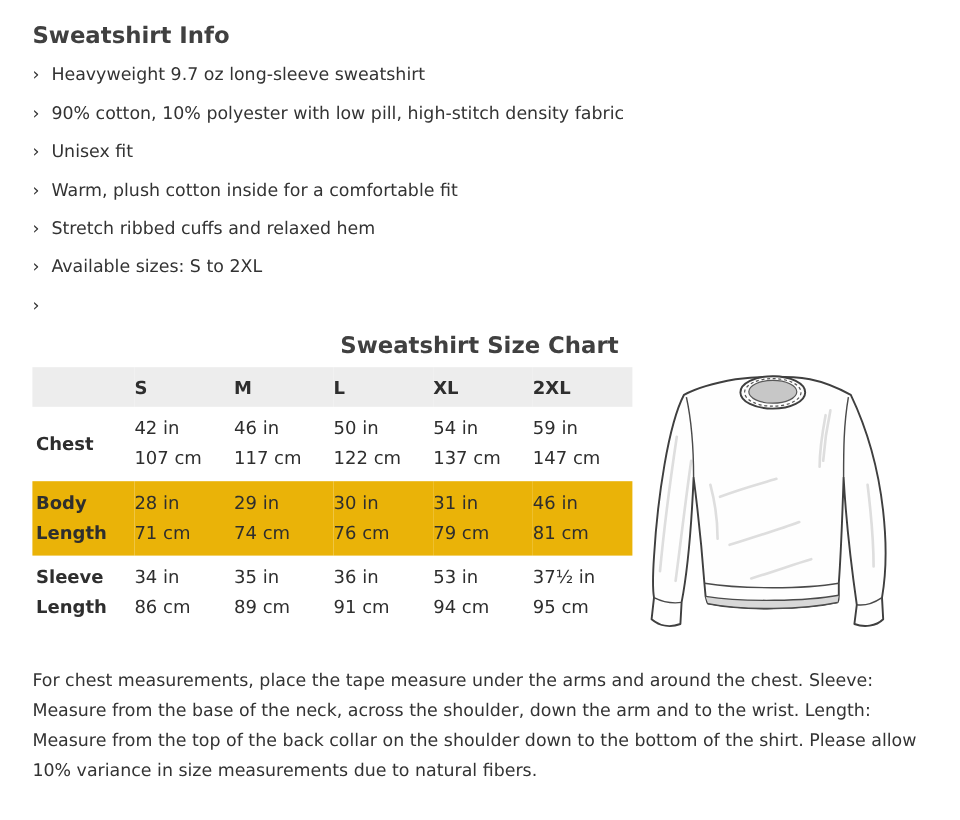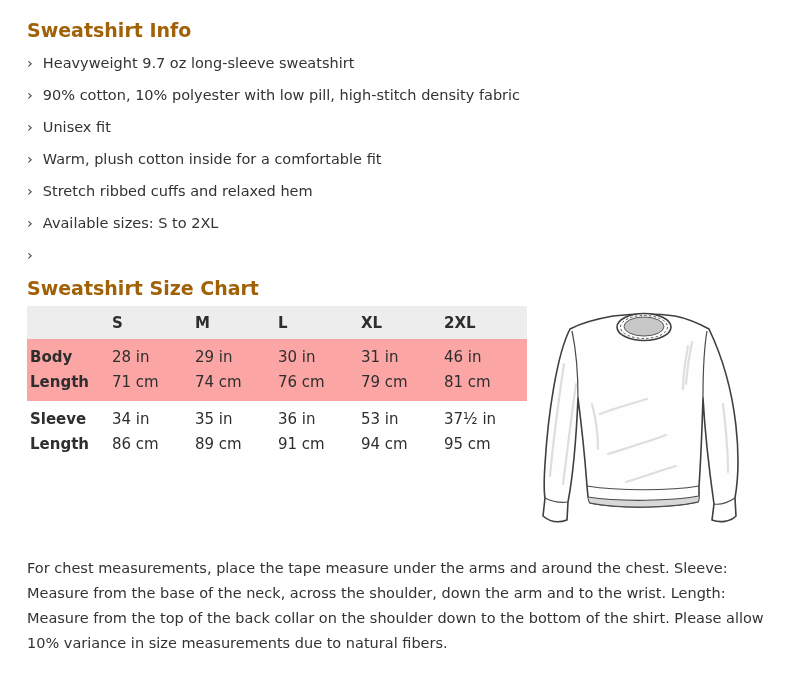"Sweatshirt Info" h2.section-title { color: #a16207 -> #404040 }
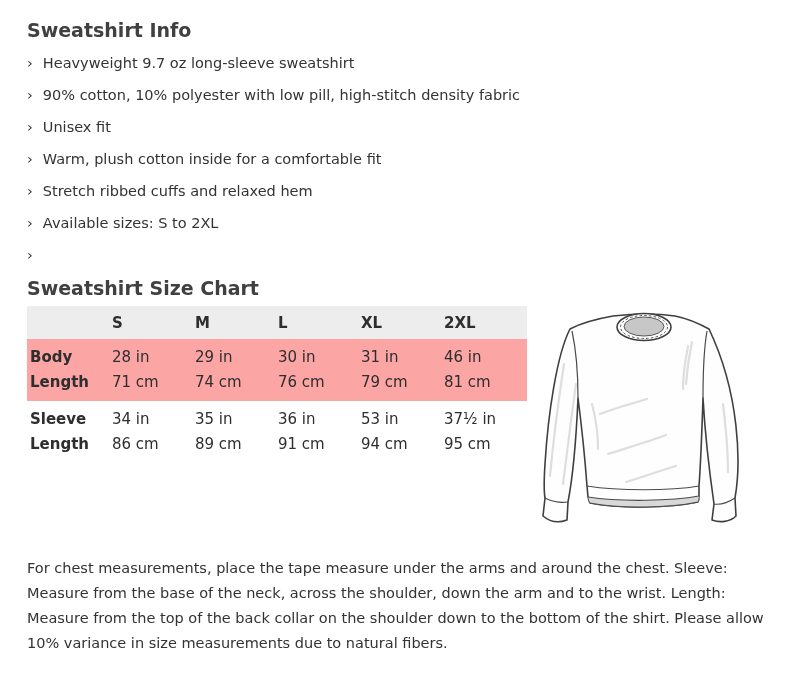"Sweatshirt Size Chart" #size-chart-title { text-align: none -> center }
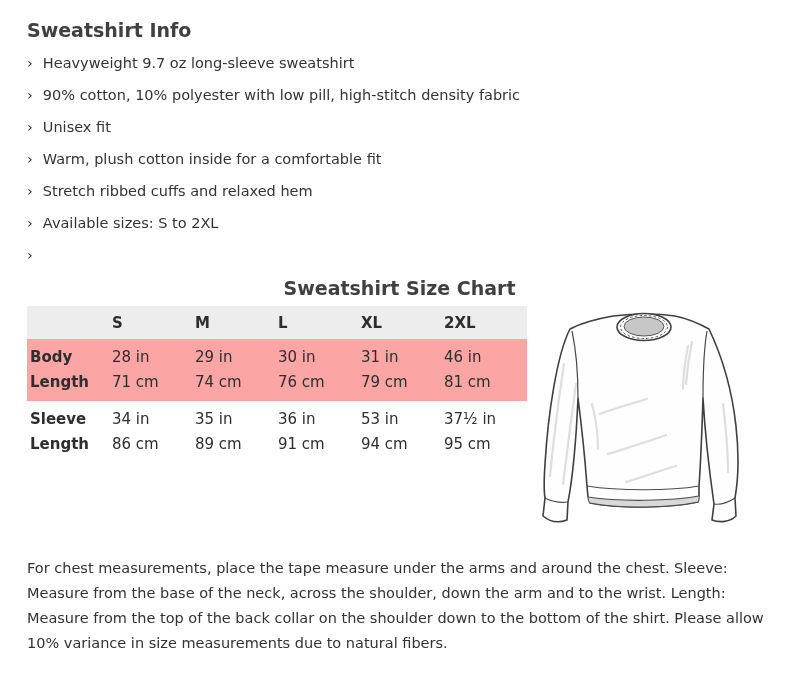"Chest" tr { html: none -> <tr> <th>Chest</th> <td> <div>42 in</div> <div>107 cm</div> </td> <td> <div>46 in</div> <div>117 cm</div> </td> <td> <div>50 in</div> <div>122 cm</div> </td> <td> <div>54 in</div> <div>137 cm</div> </td> <td> <div>59 in</div> <div>147 cm</div> </td> </tr> }
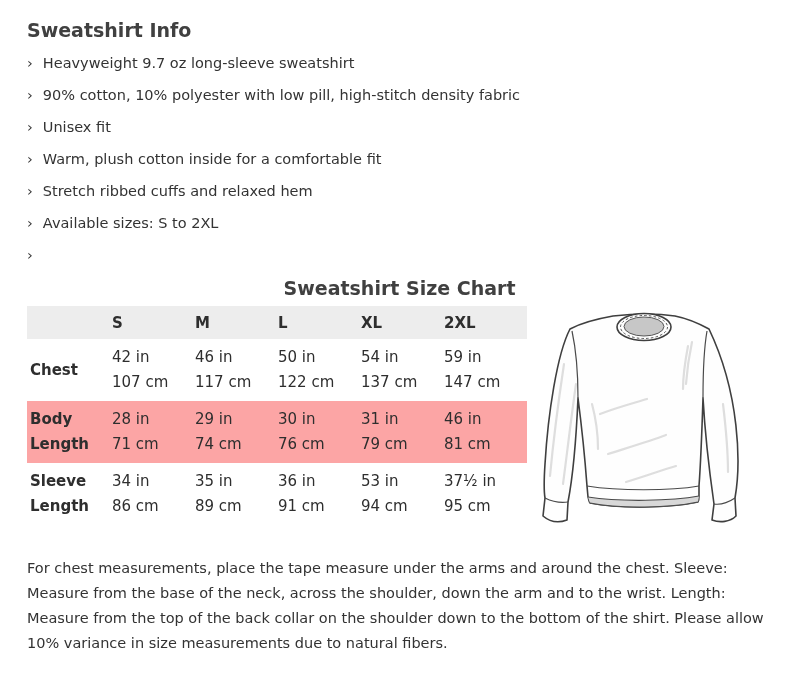"Body Length" table.size-chart tbody tr.striped { background: #fca5a5 -> #eab308 }
